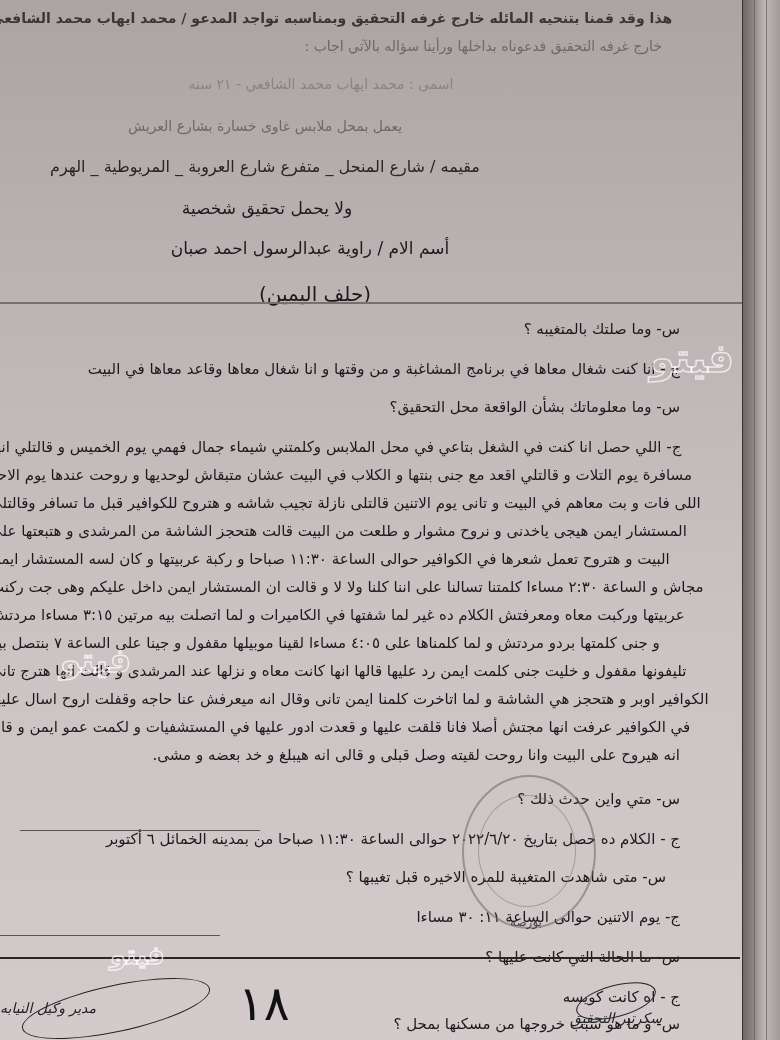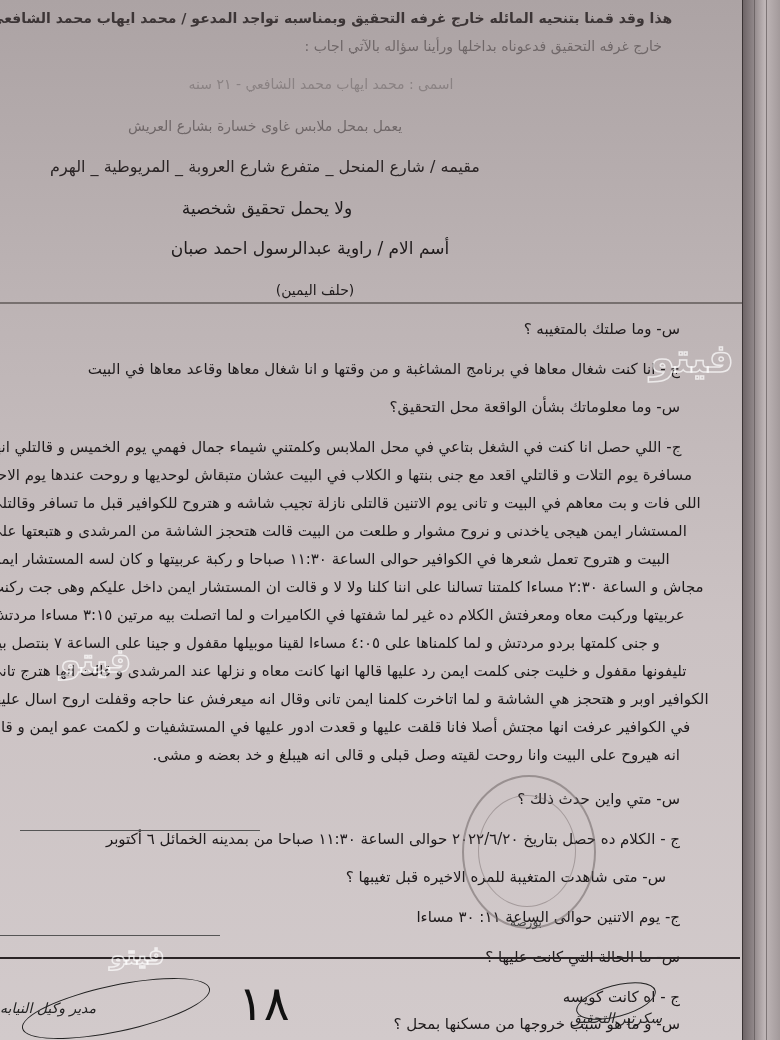"(حلف اليمين)" div.line { font-size: 14px -> 20px }
